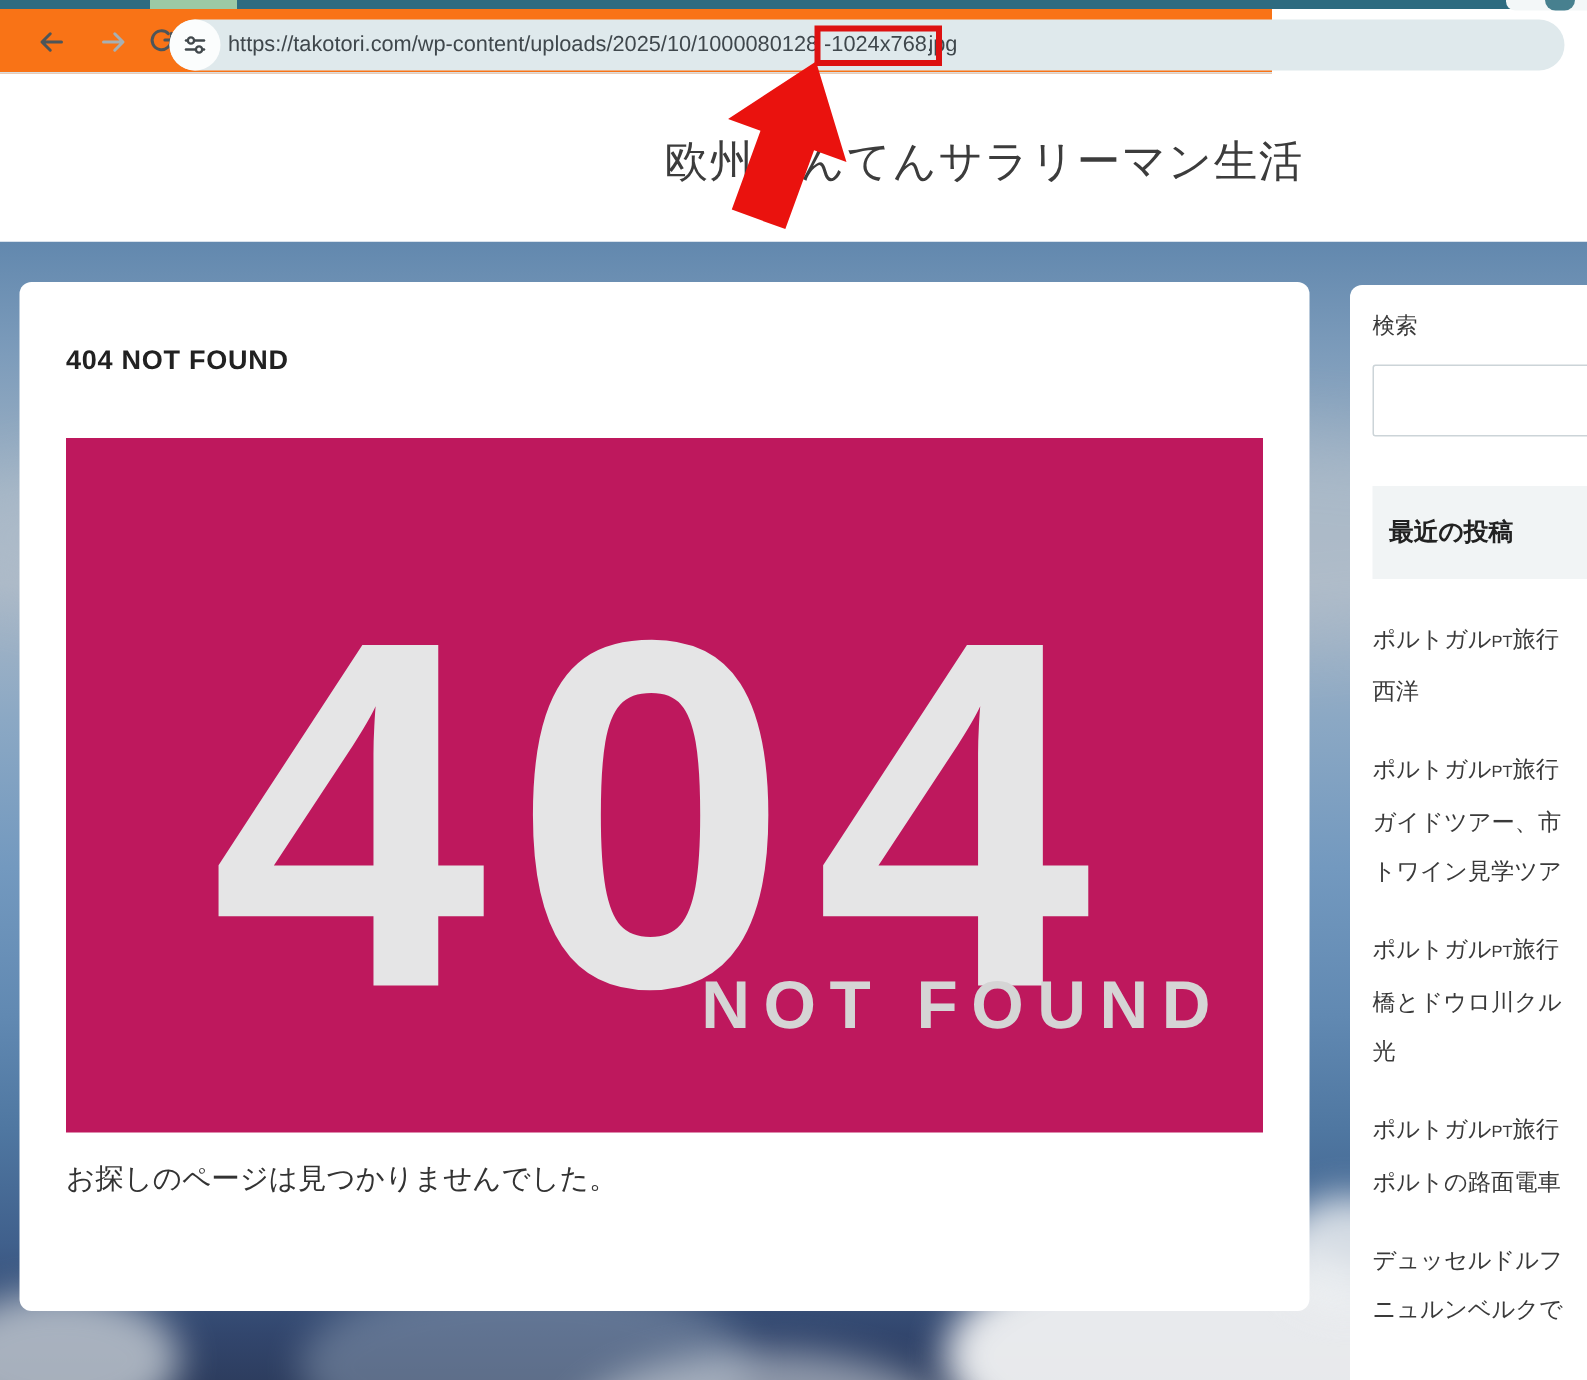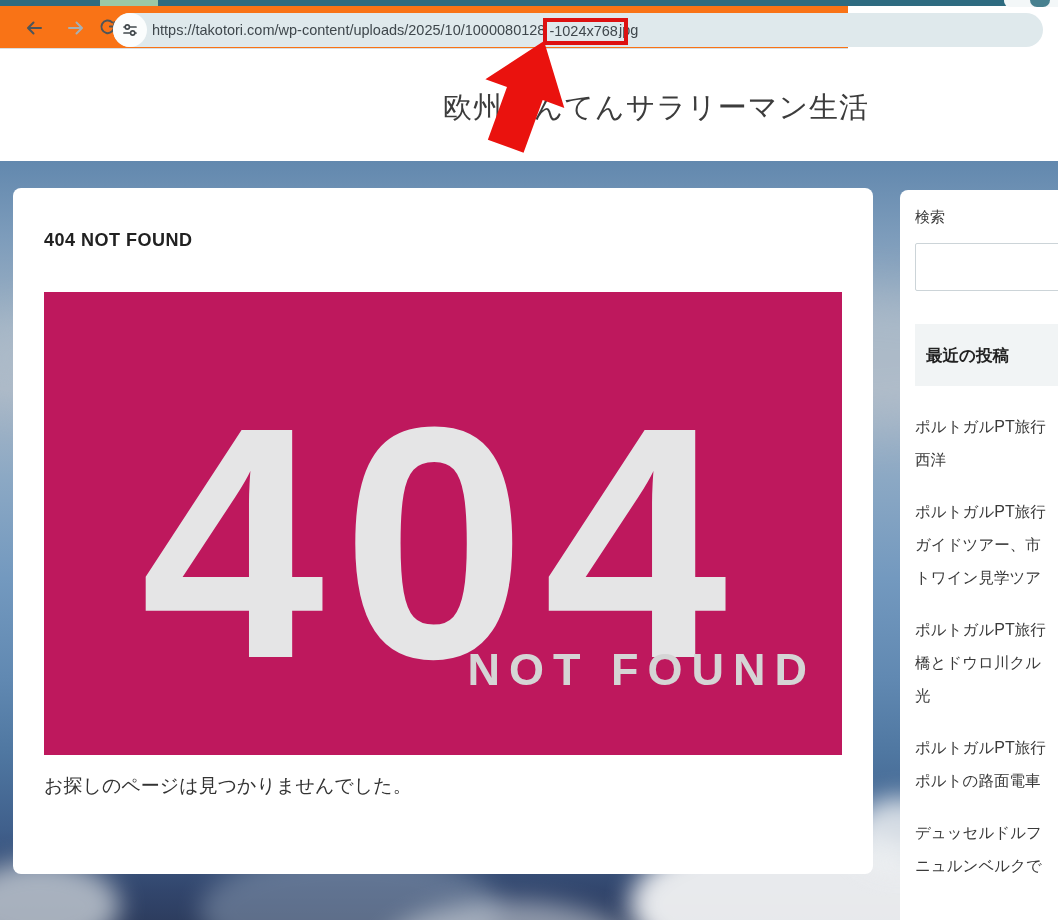"PT" .post-line .sc { font-size: 16px -> 11px }
